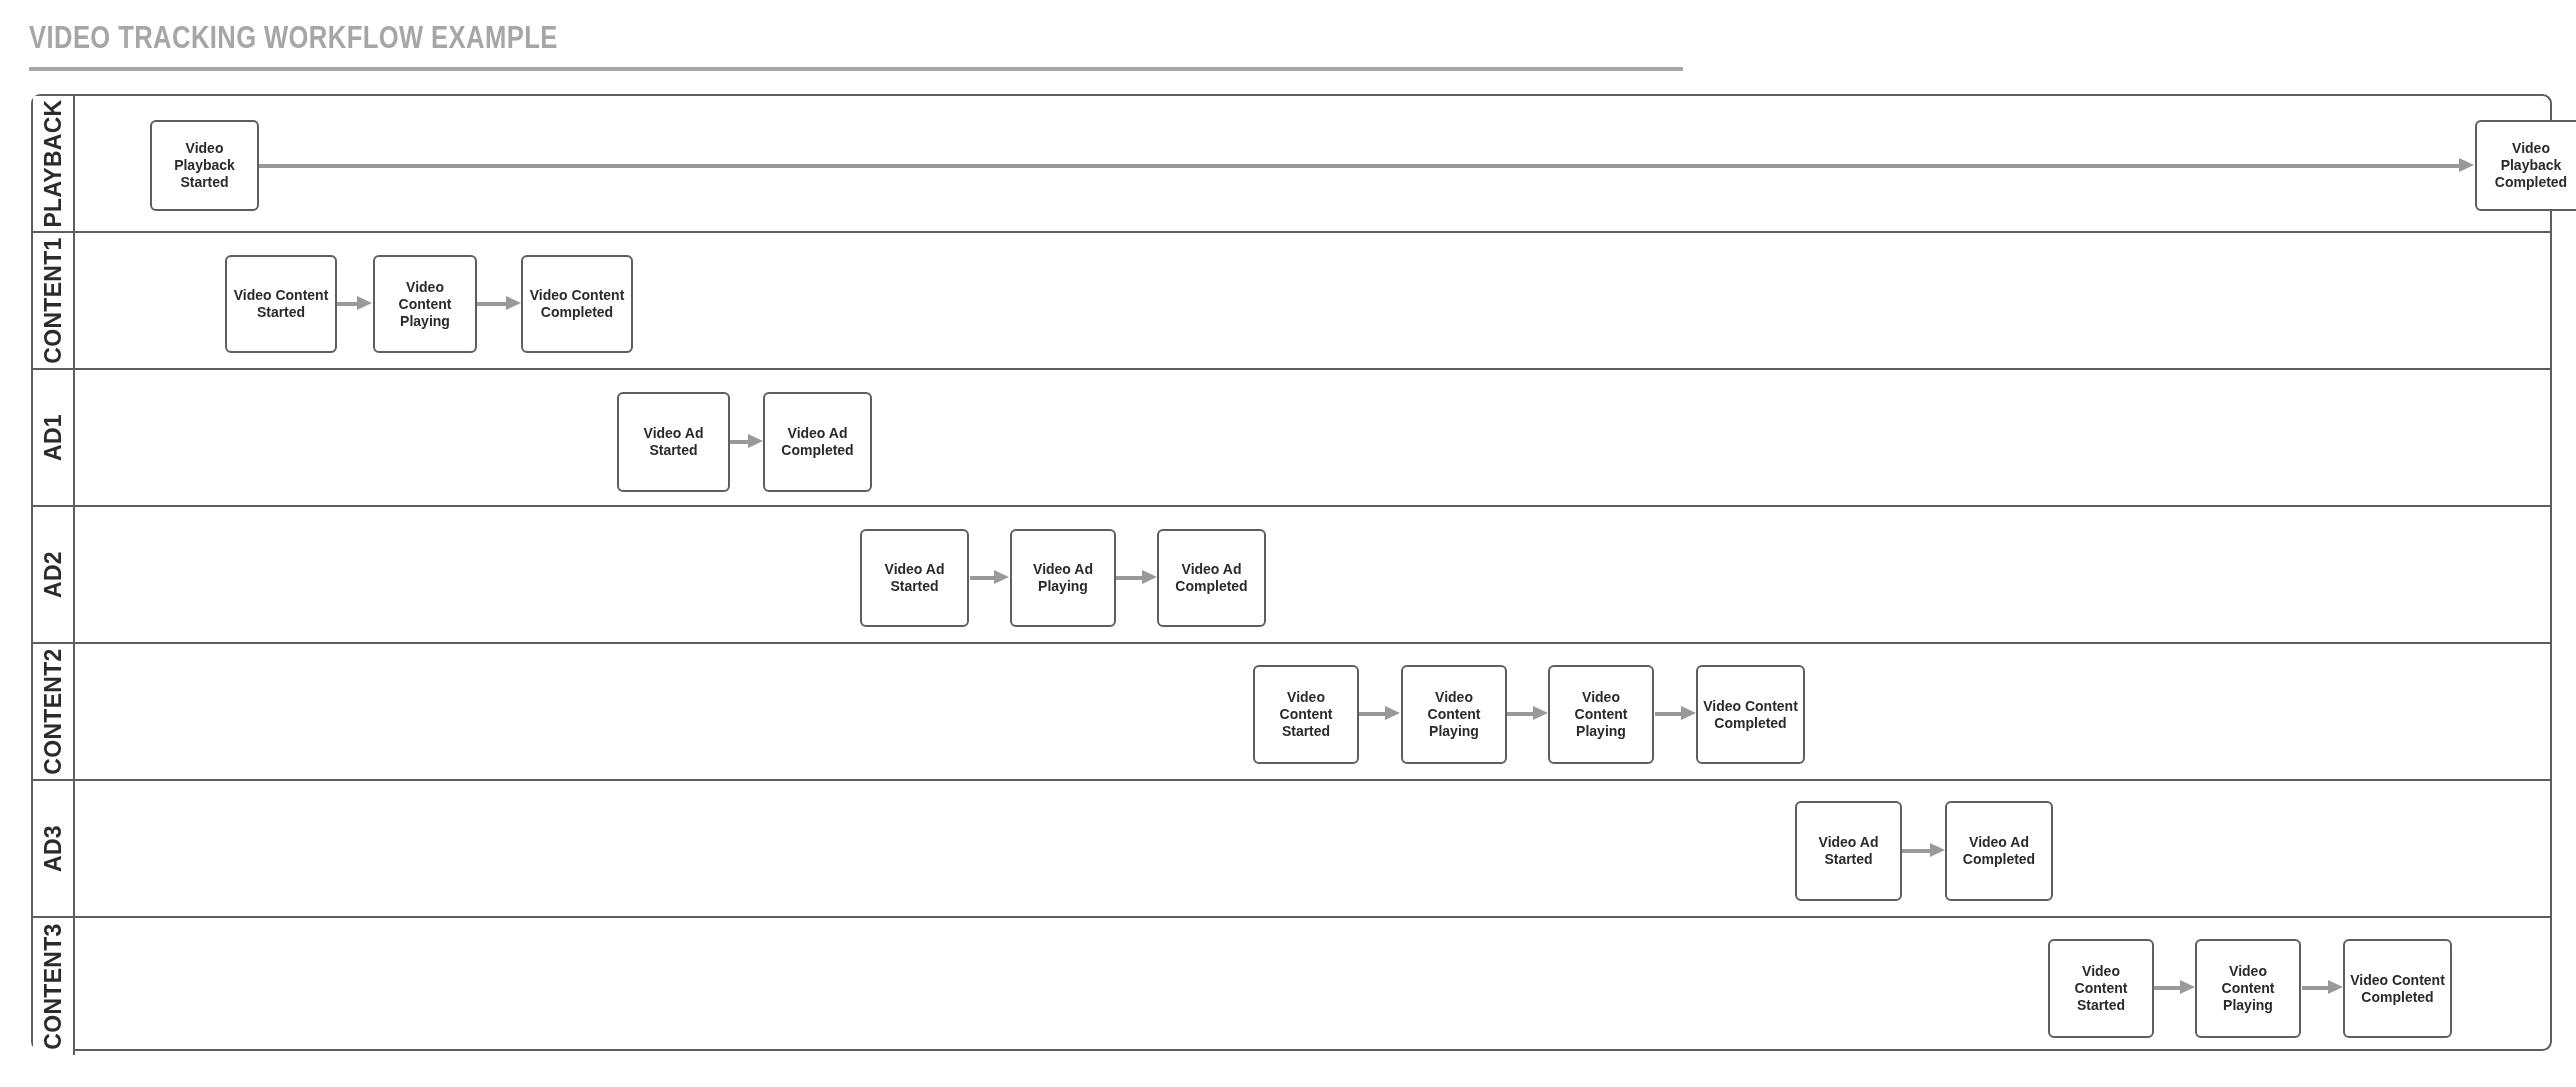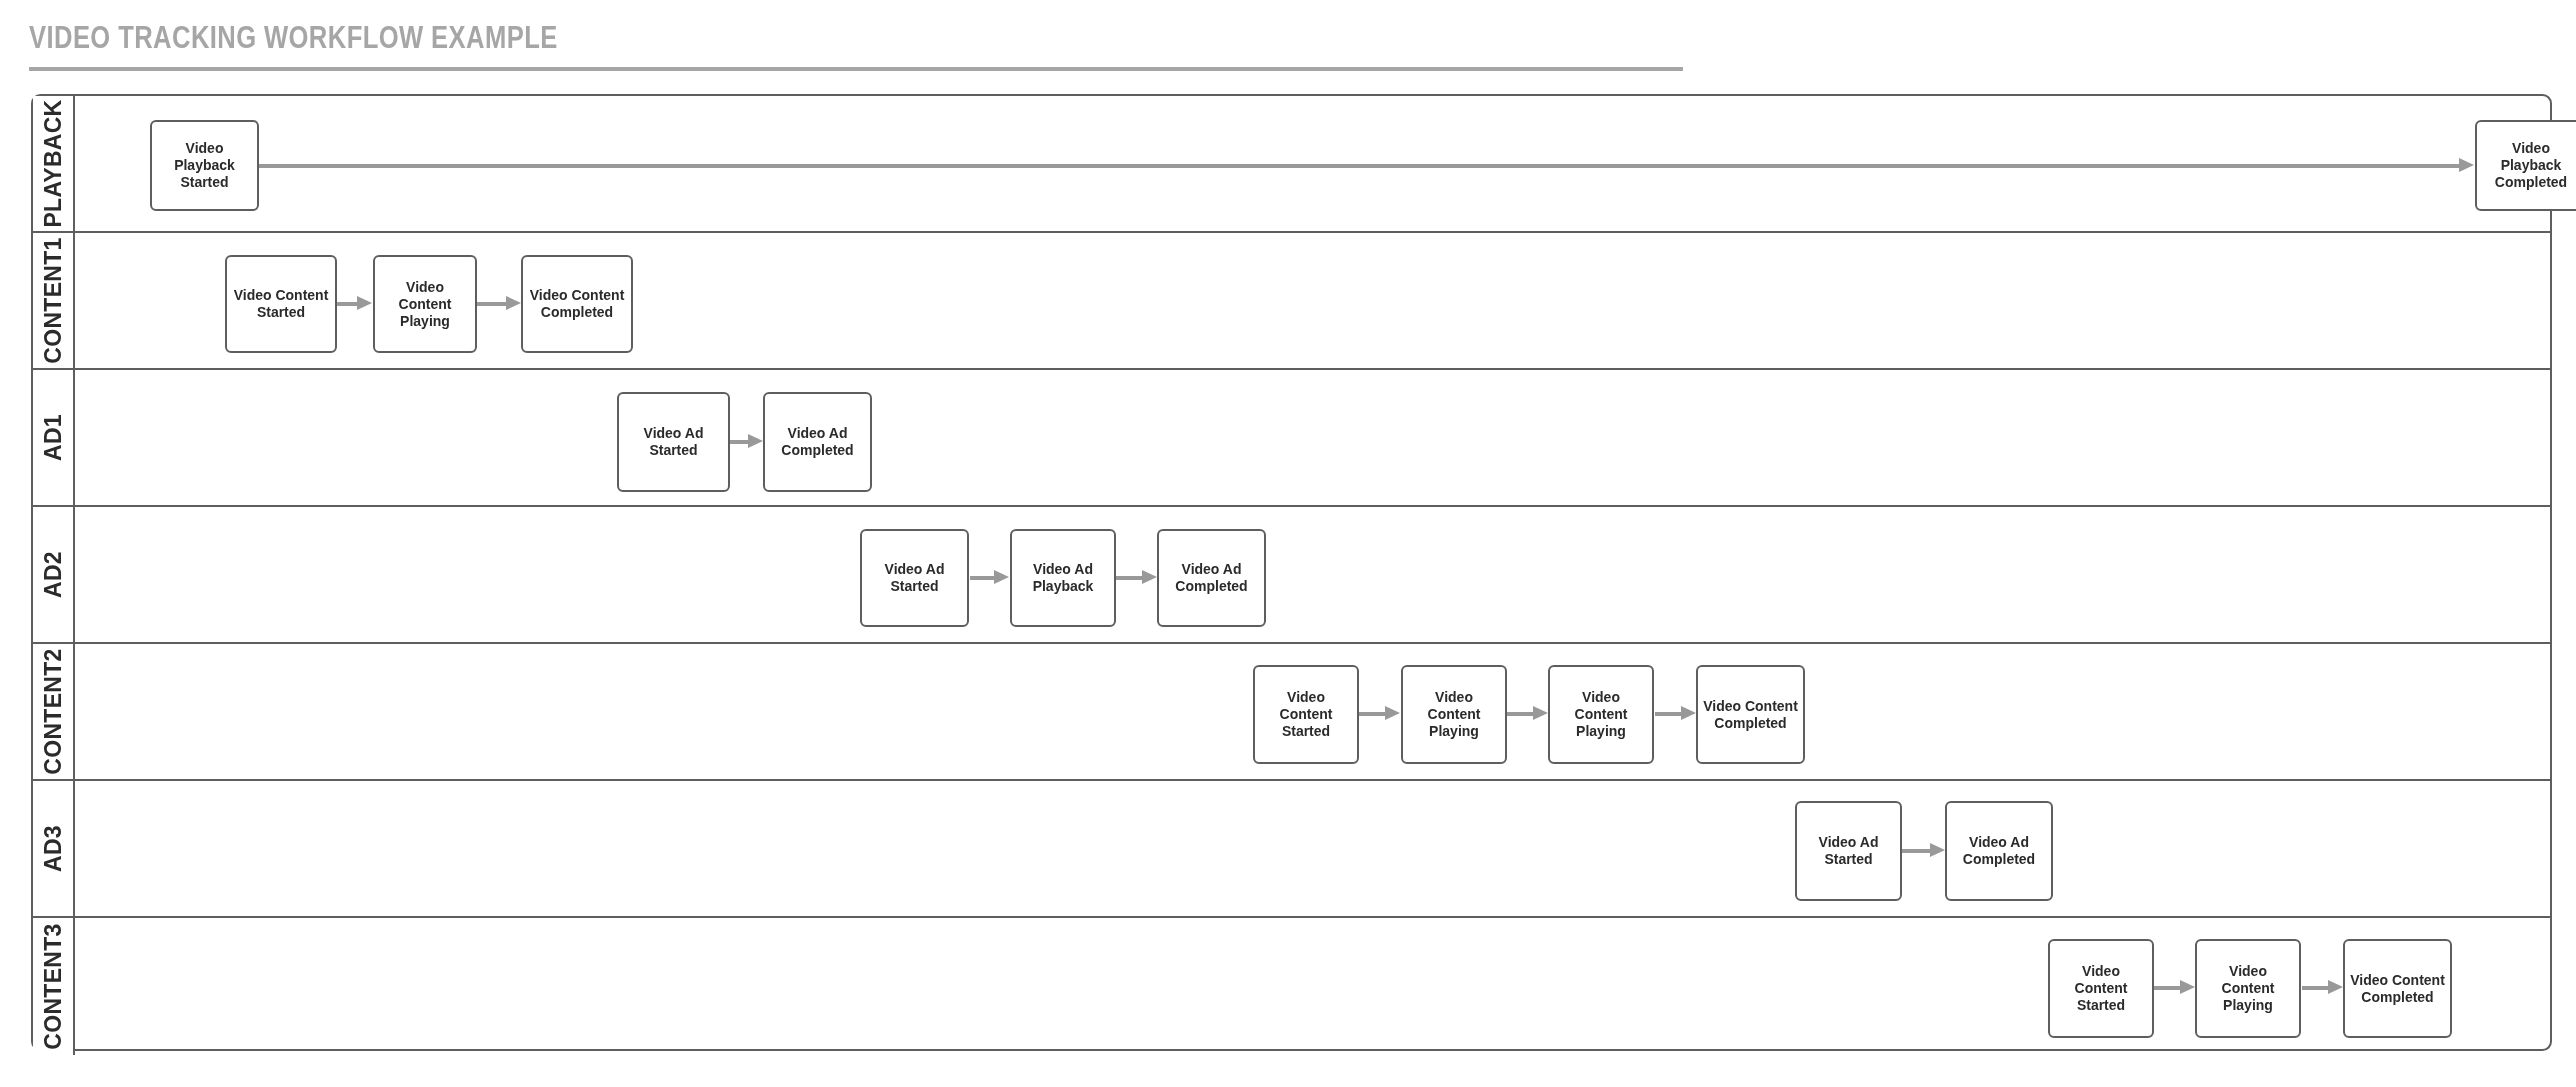"Video Ad Playback" span.node-label { text: Playback -> Playing }
